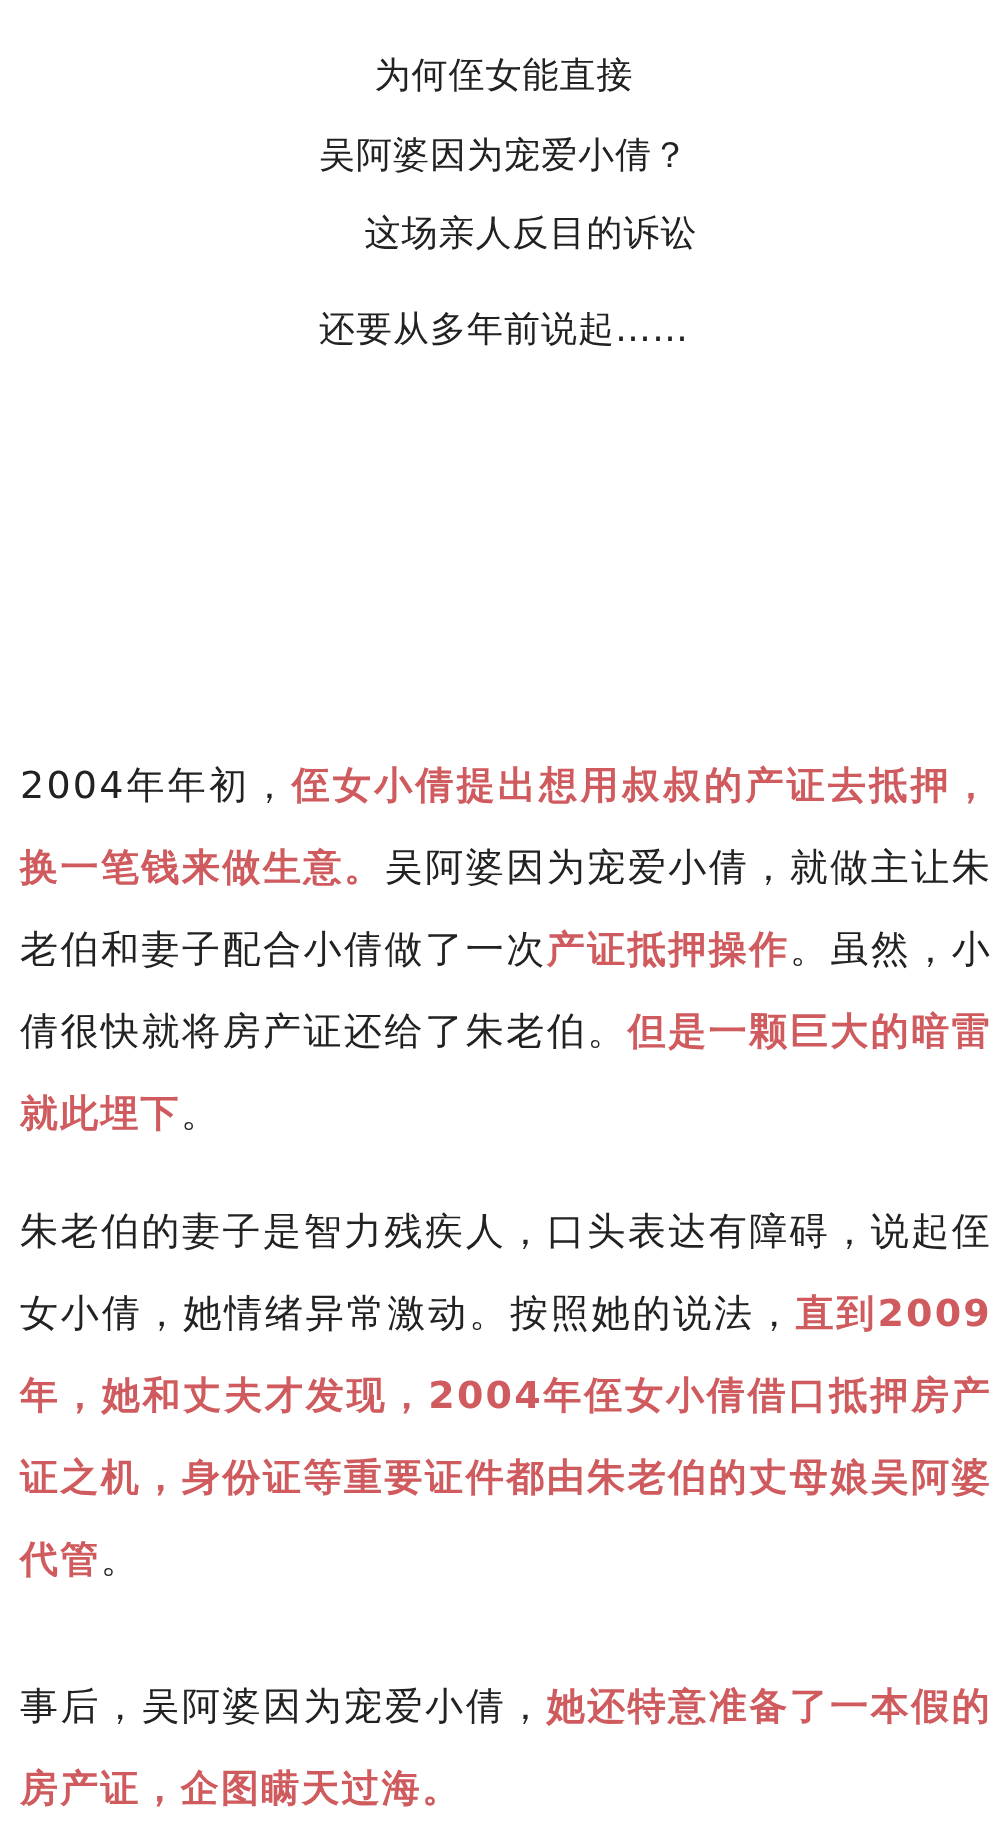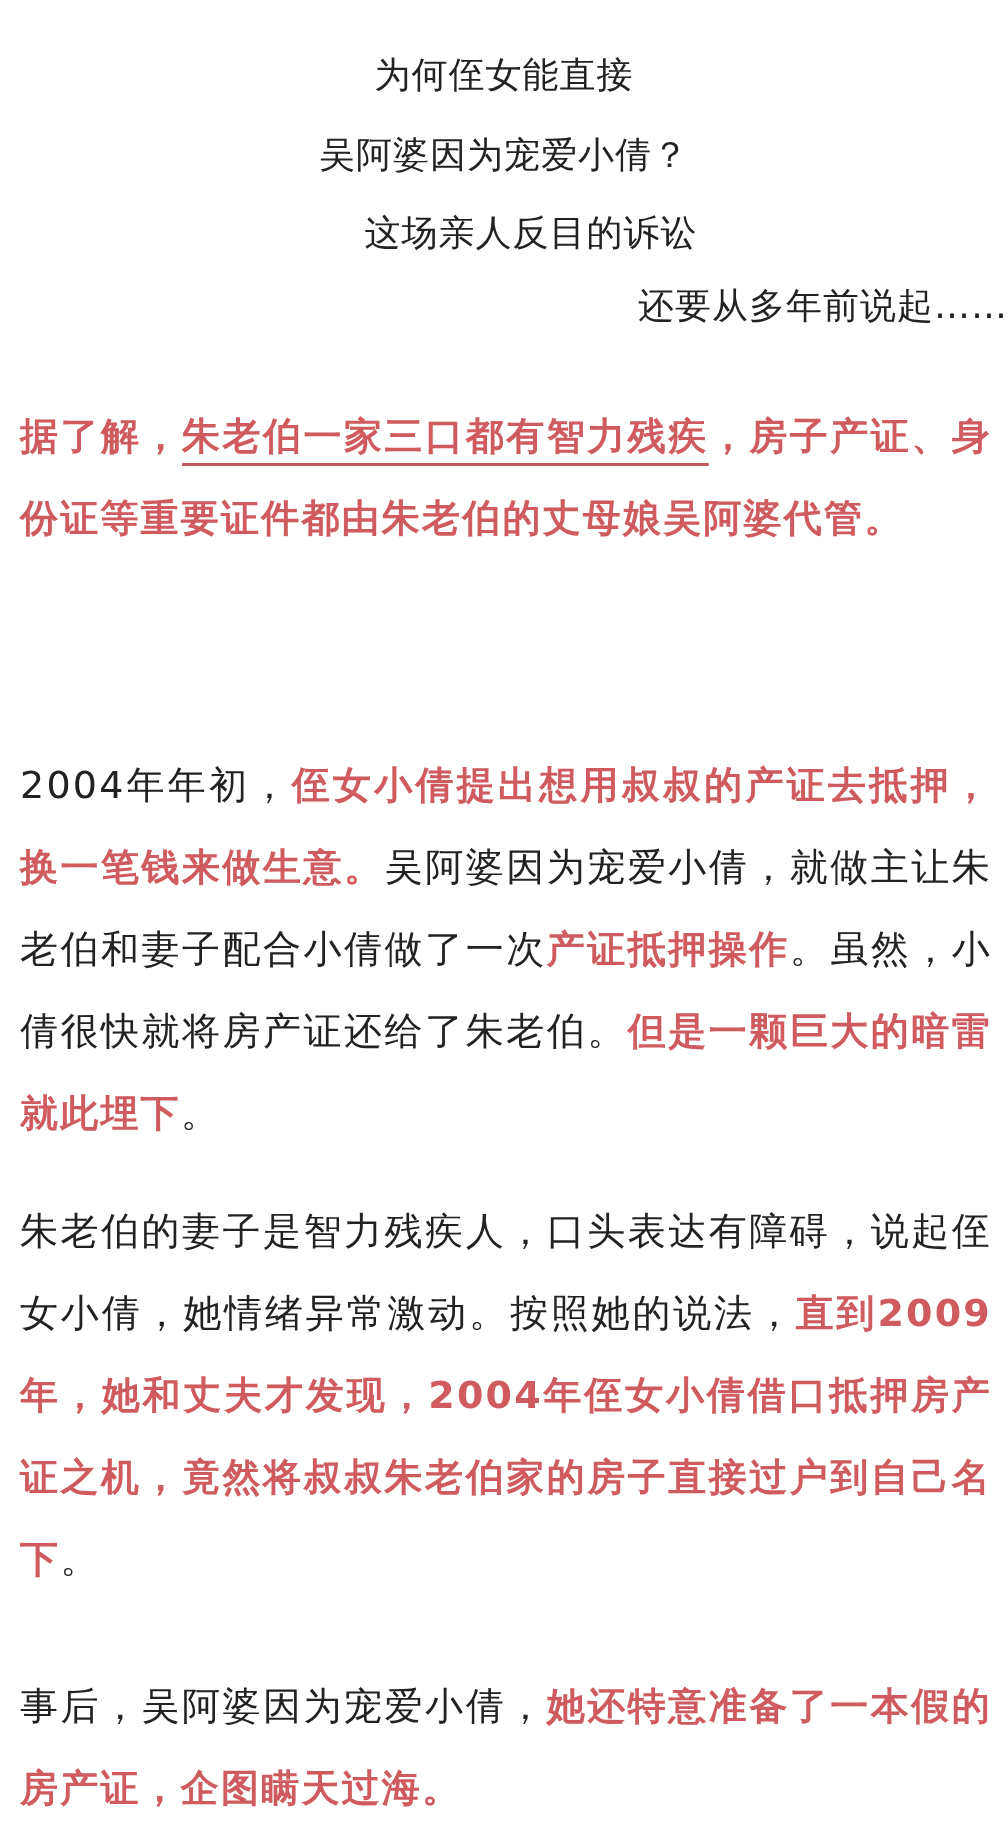"还要从多年前说起……" div.intro-line { text-align: right -> none; top: 249px -> 272px }
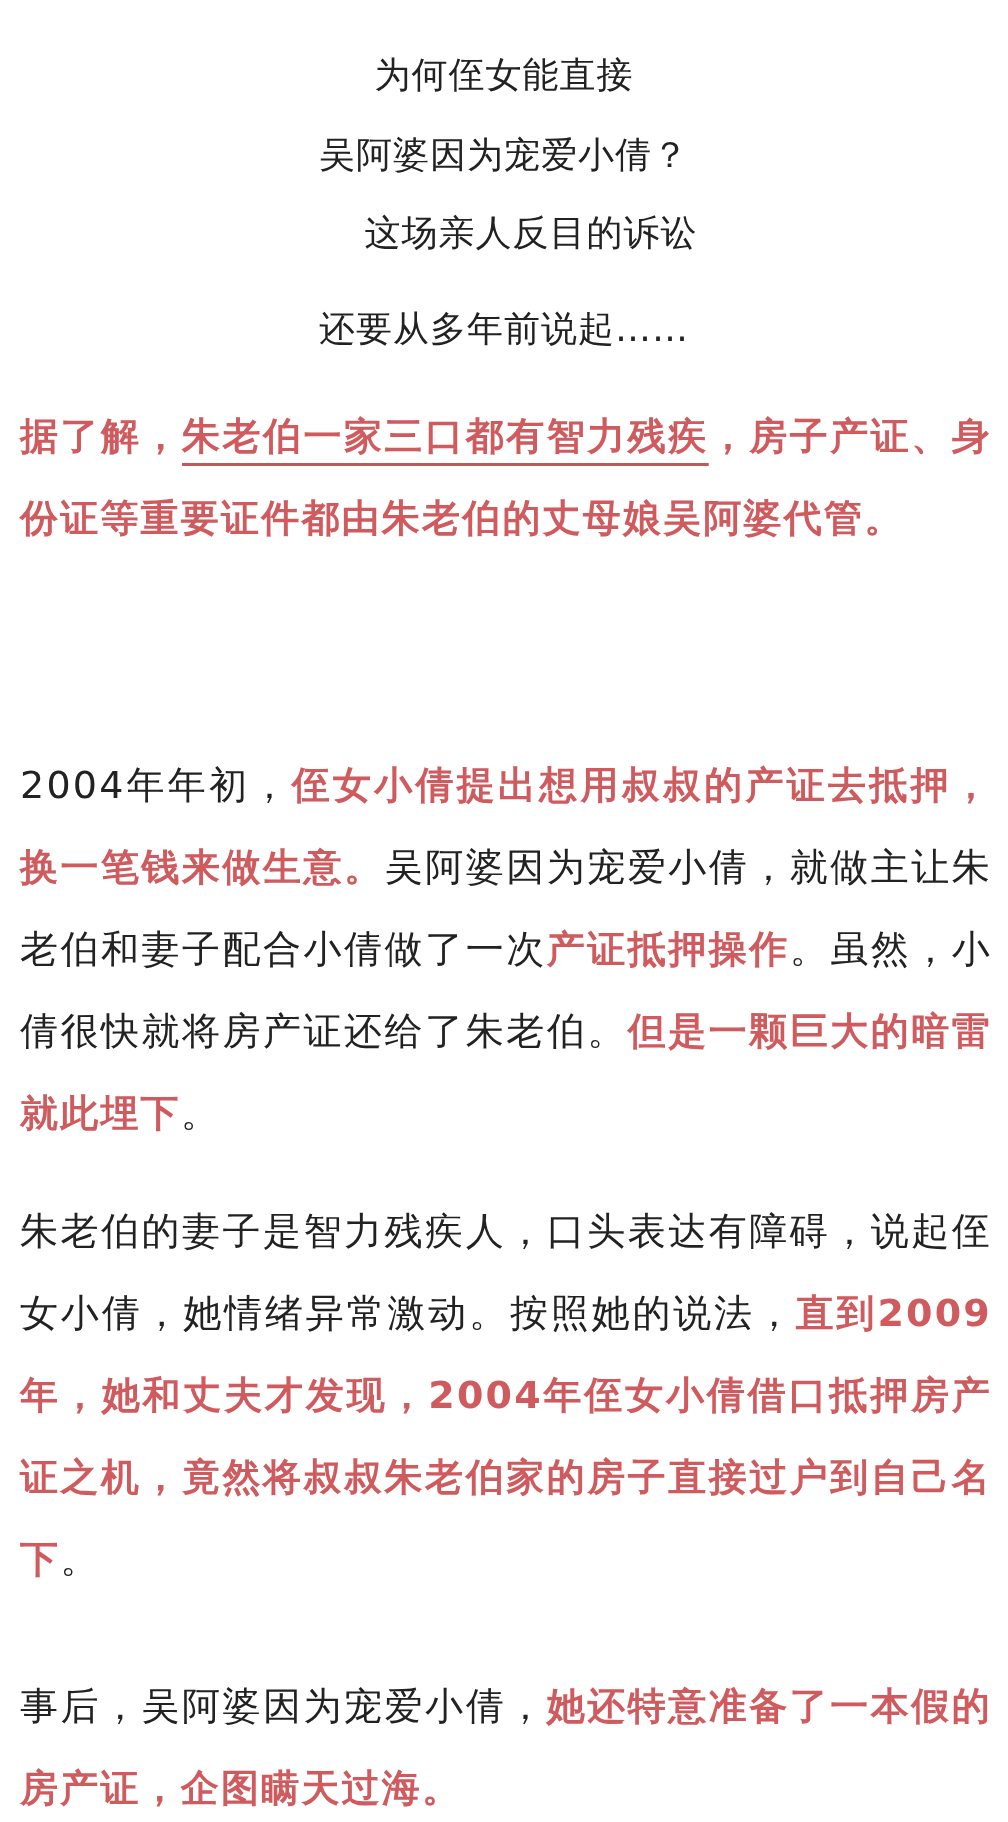"据了解，朱老伯一家三口都有智力残疾，房子产证、身份证等重要证件都由朱老伯的丈母娘" div.para { html: <div><span>据了解，</span><span>朱老伯一家三口都有智力残疾</span><span>，房子产证、身份证等重要证件都由朱老伯的丈母娘吴阿婆代管。</span></div> -> none }
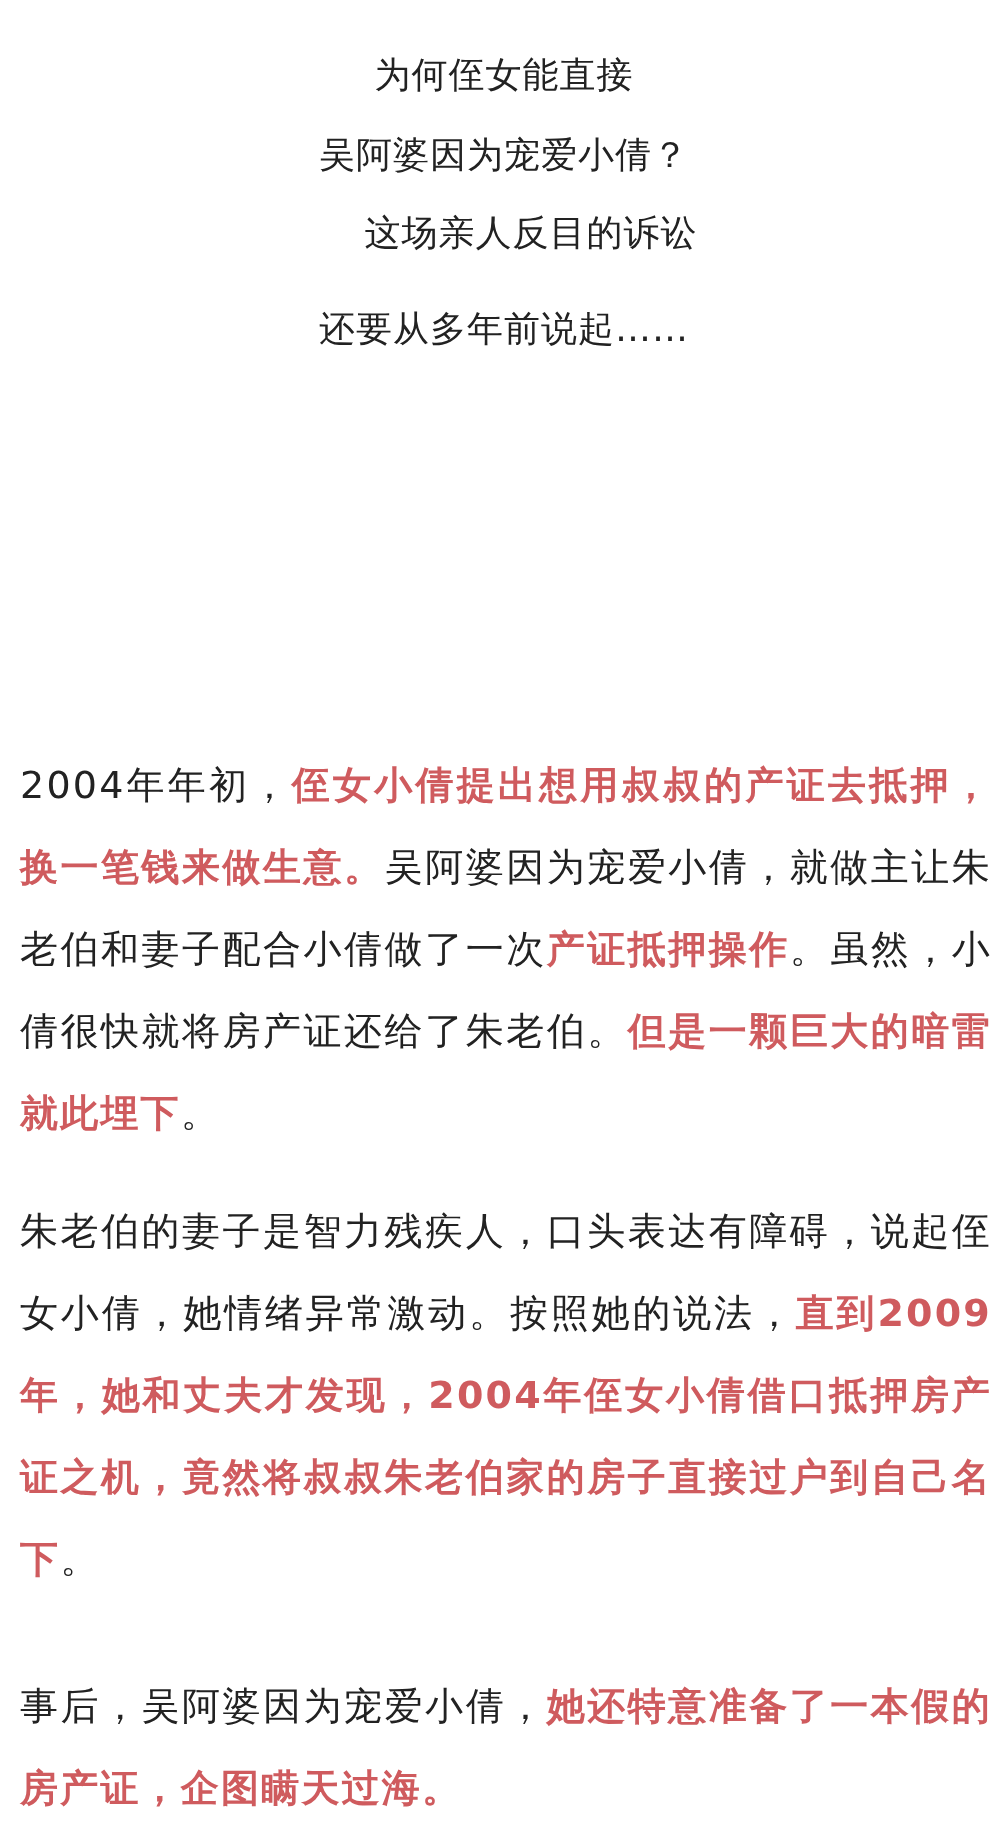"直到2009年，她和丈夫才发现，2004年侄女小倩借口抵押房产证之机，竟然将叔叔" span.red { text: 竟然将叔叔朱老伯家的房子直接过户到自己名下 -> 身份证等重要证件都由朱老伯的丈母娘吴阿婆代管 }
